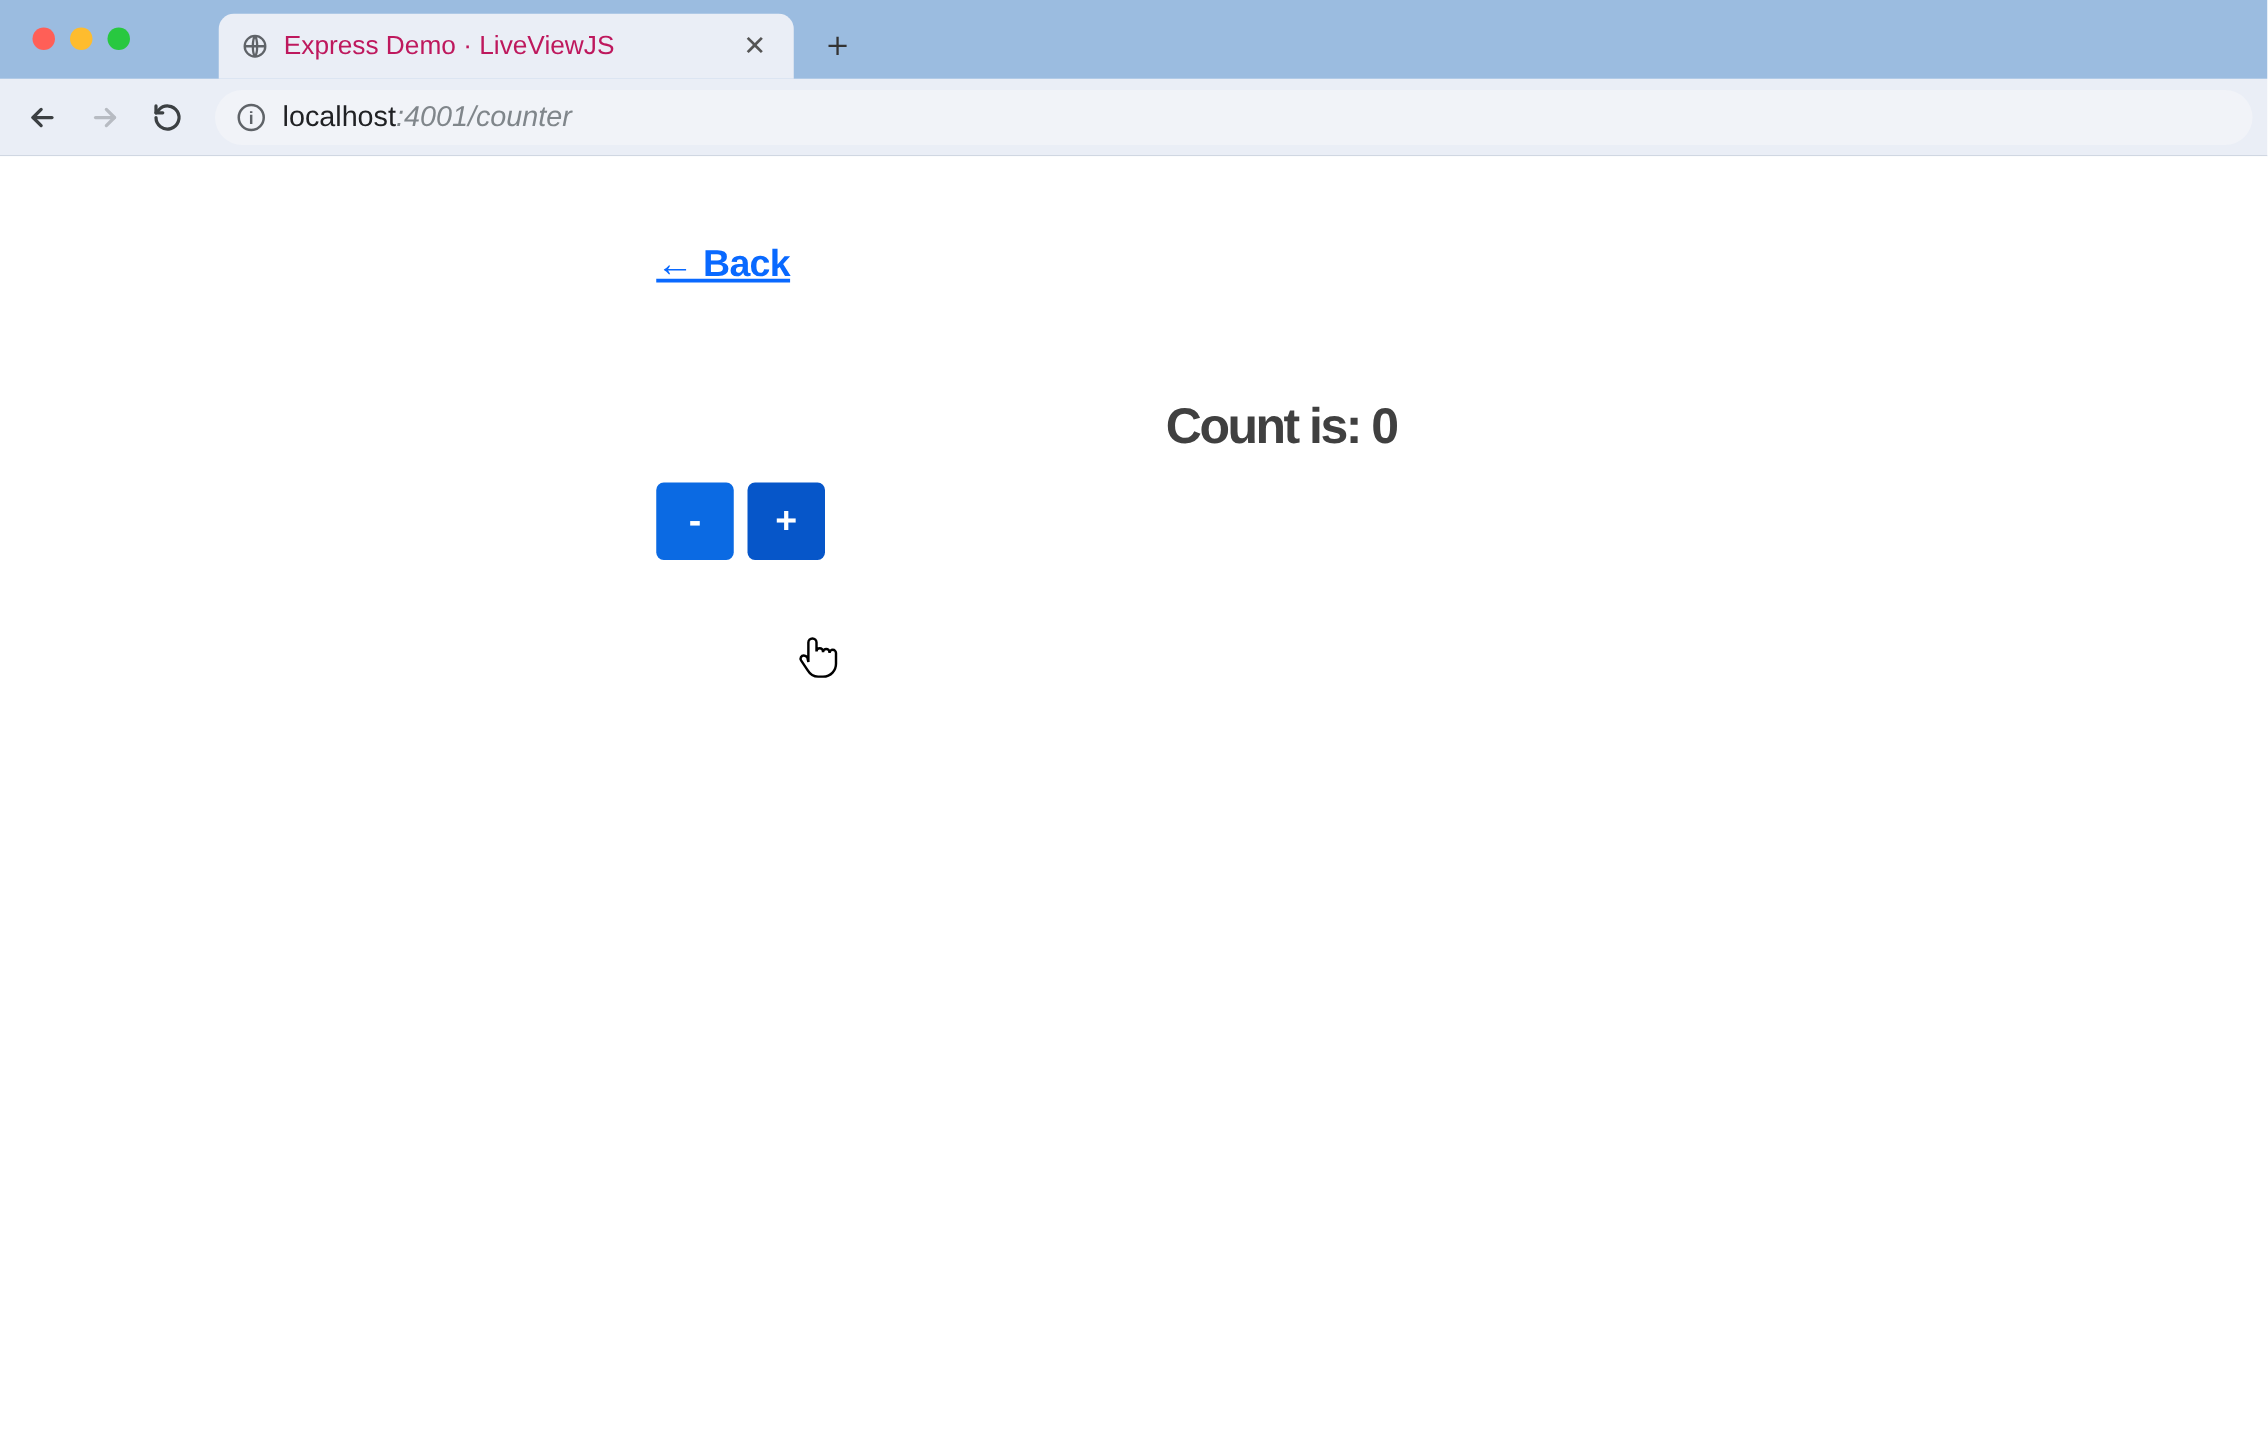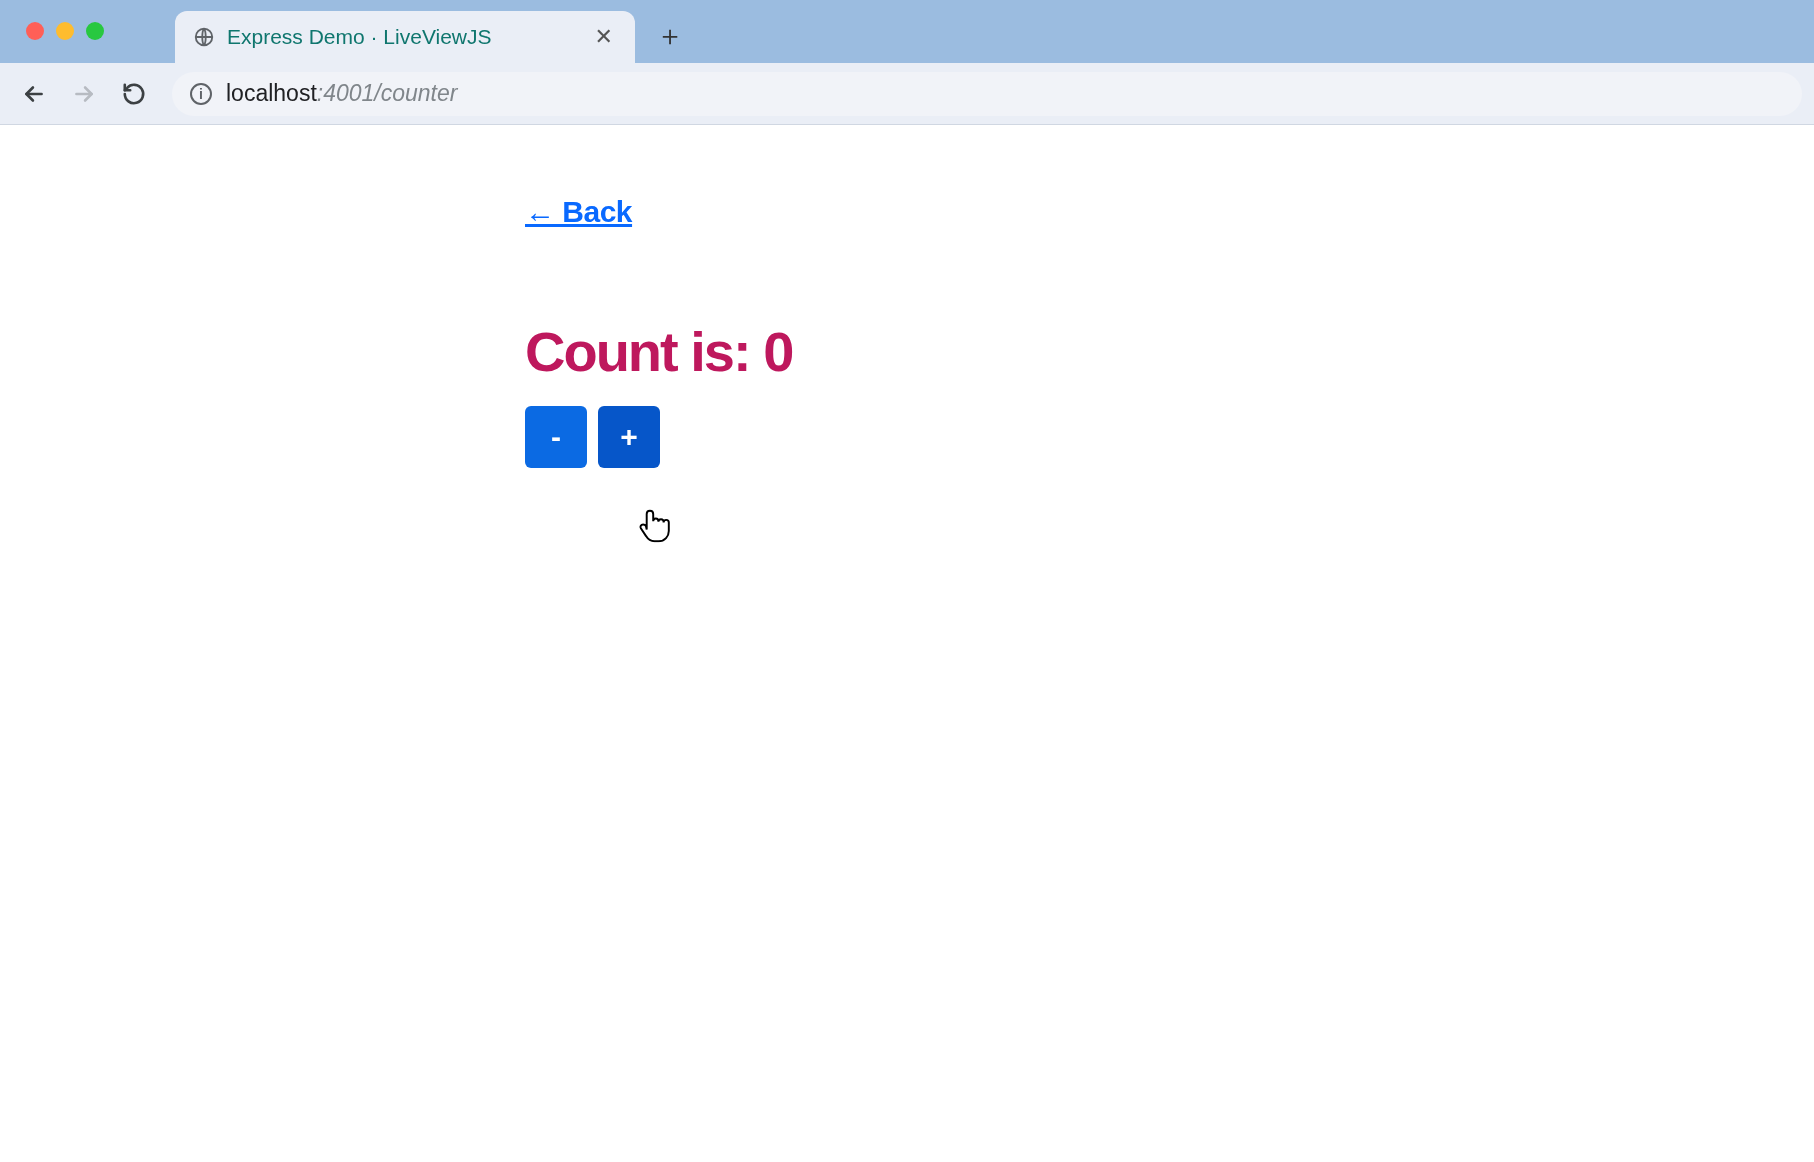"Express Demo · LiveViewJS" .tab .title { color: #0f766e -> #be185d }
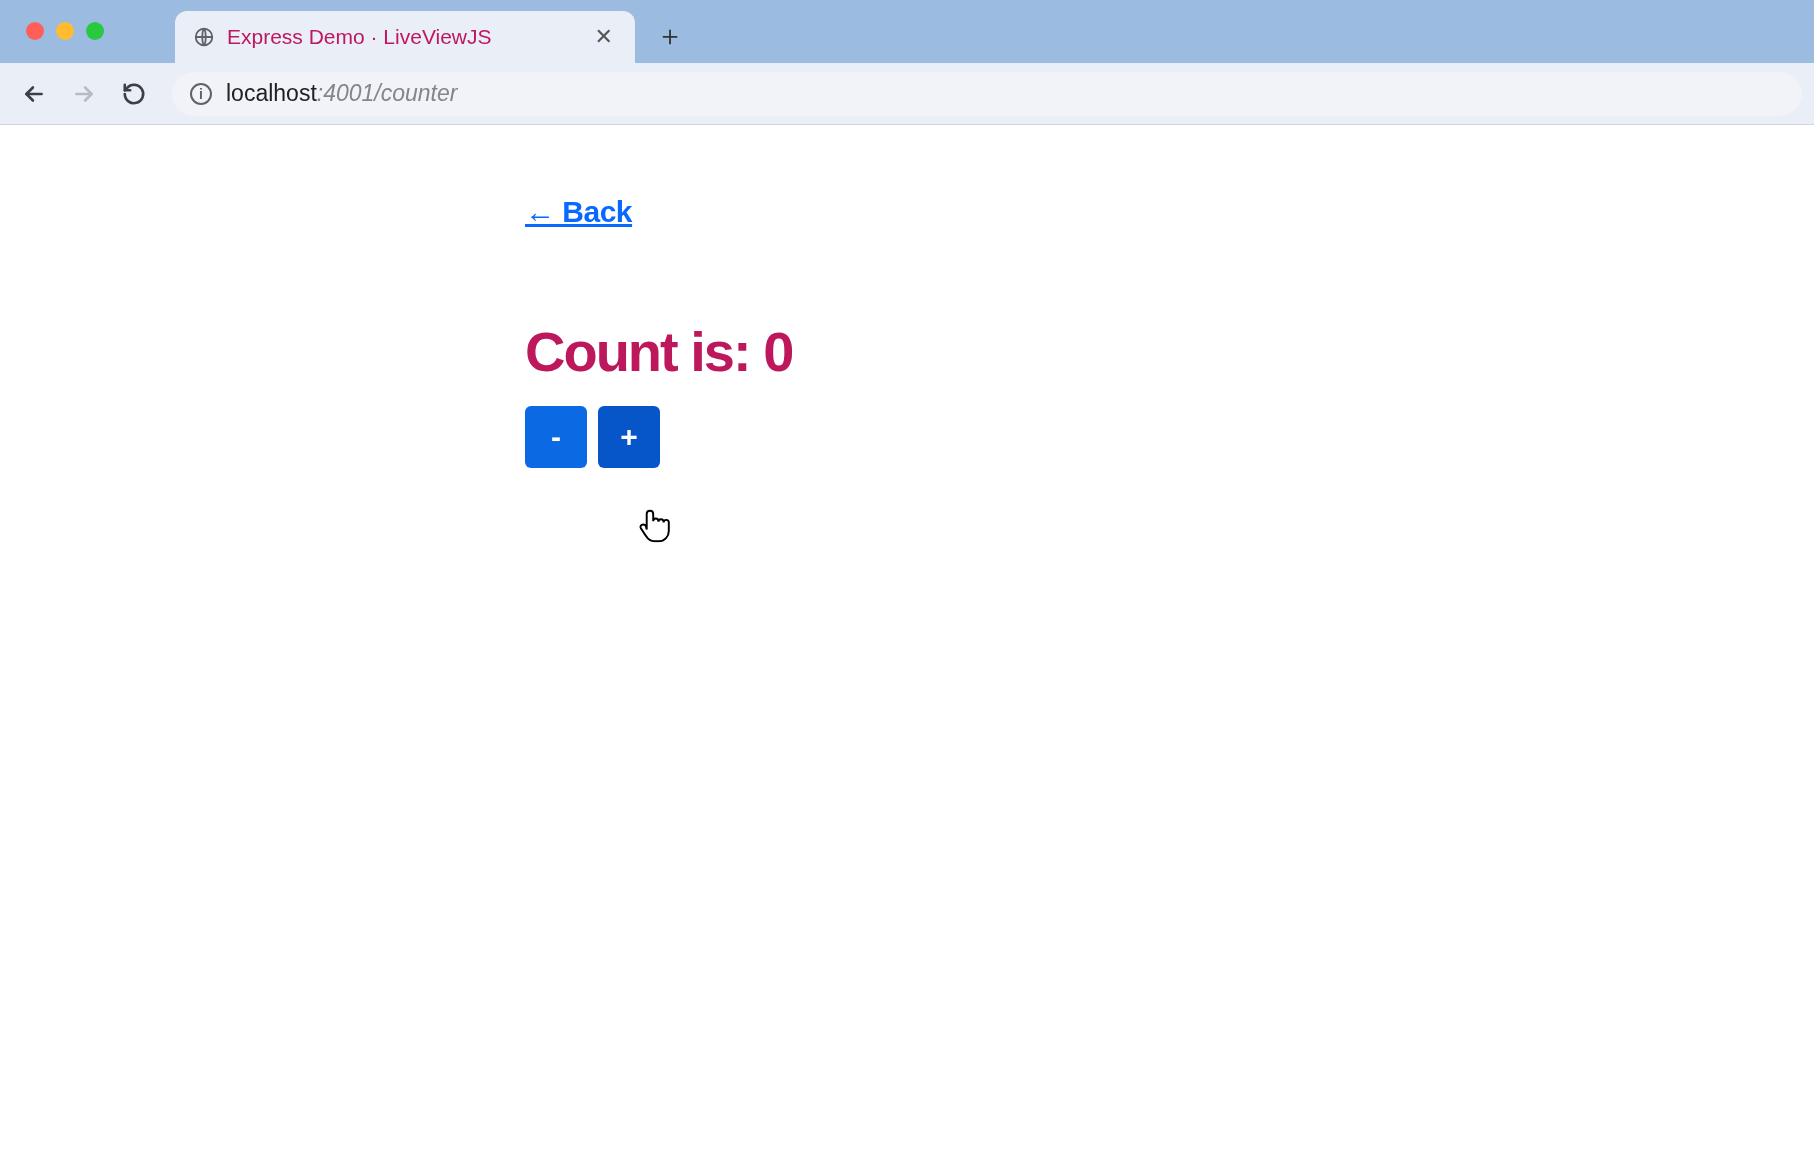"Count is: 0" h1.count { color: #be185d -> #404040; font-size: 56px -> 40px; text-align: none -> center }
